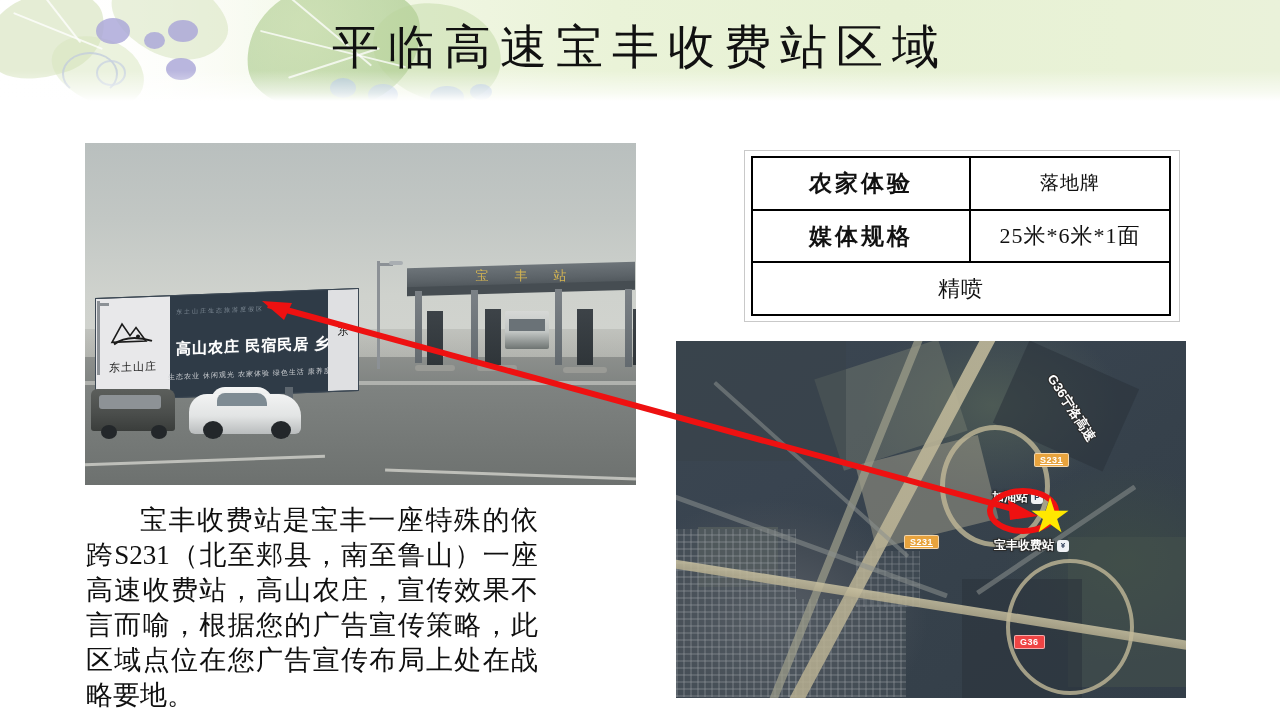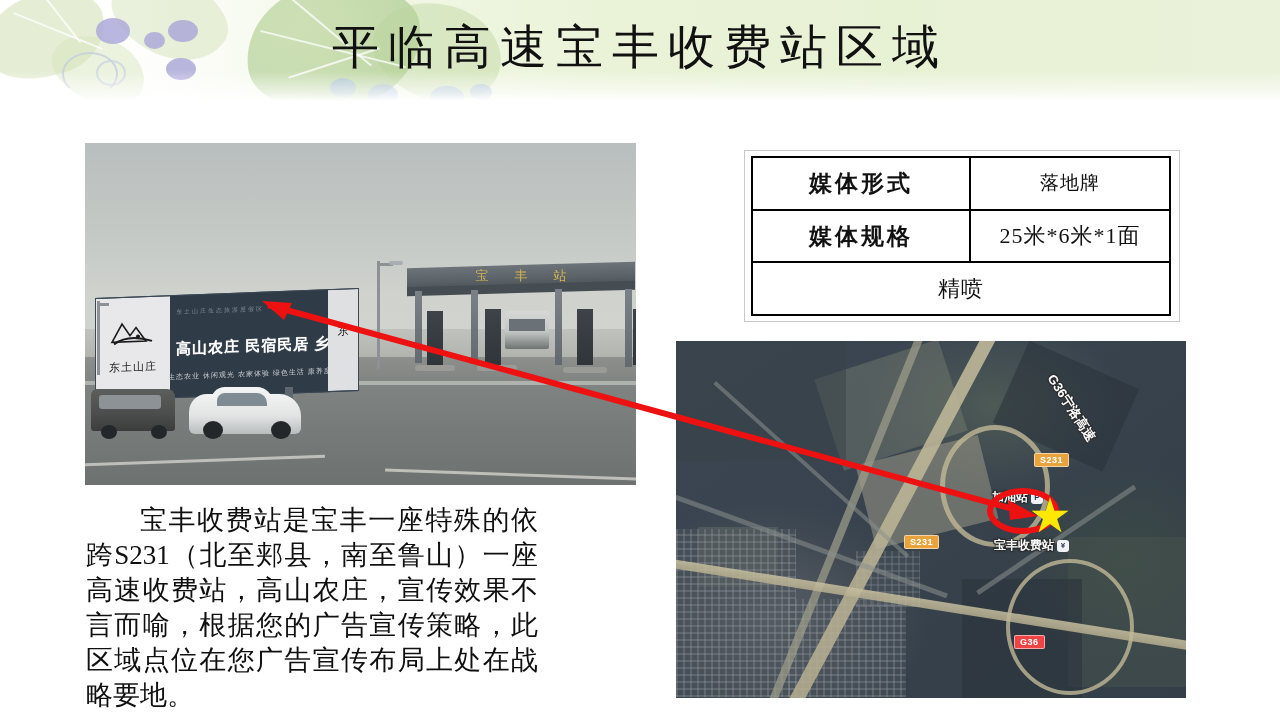"媒体形式" div.spec-label { text: 媒体形式 -> 农家体验 }
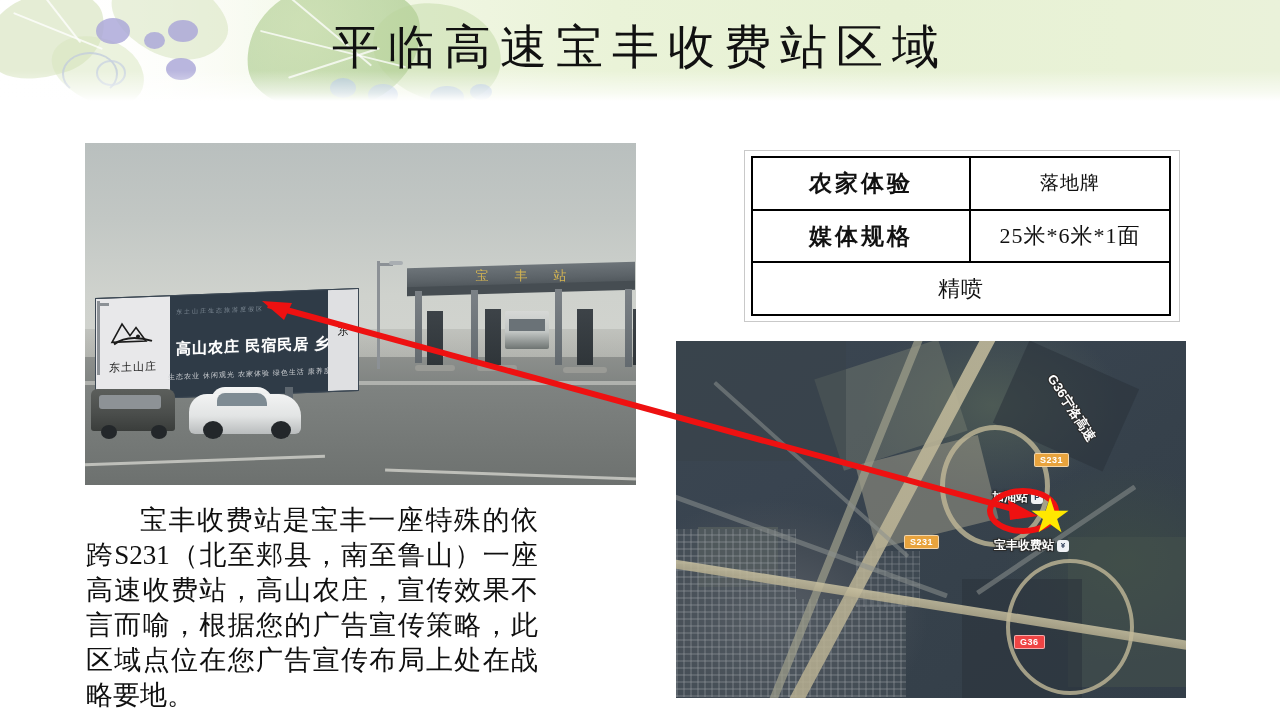"S231" .hwy-badge.s { text-decoration: none -> underline }
